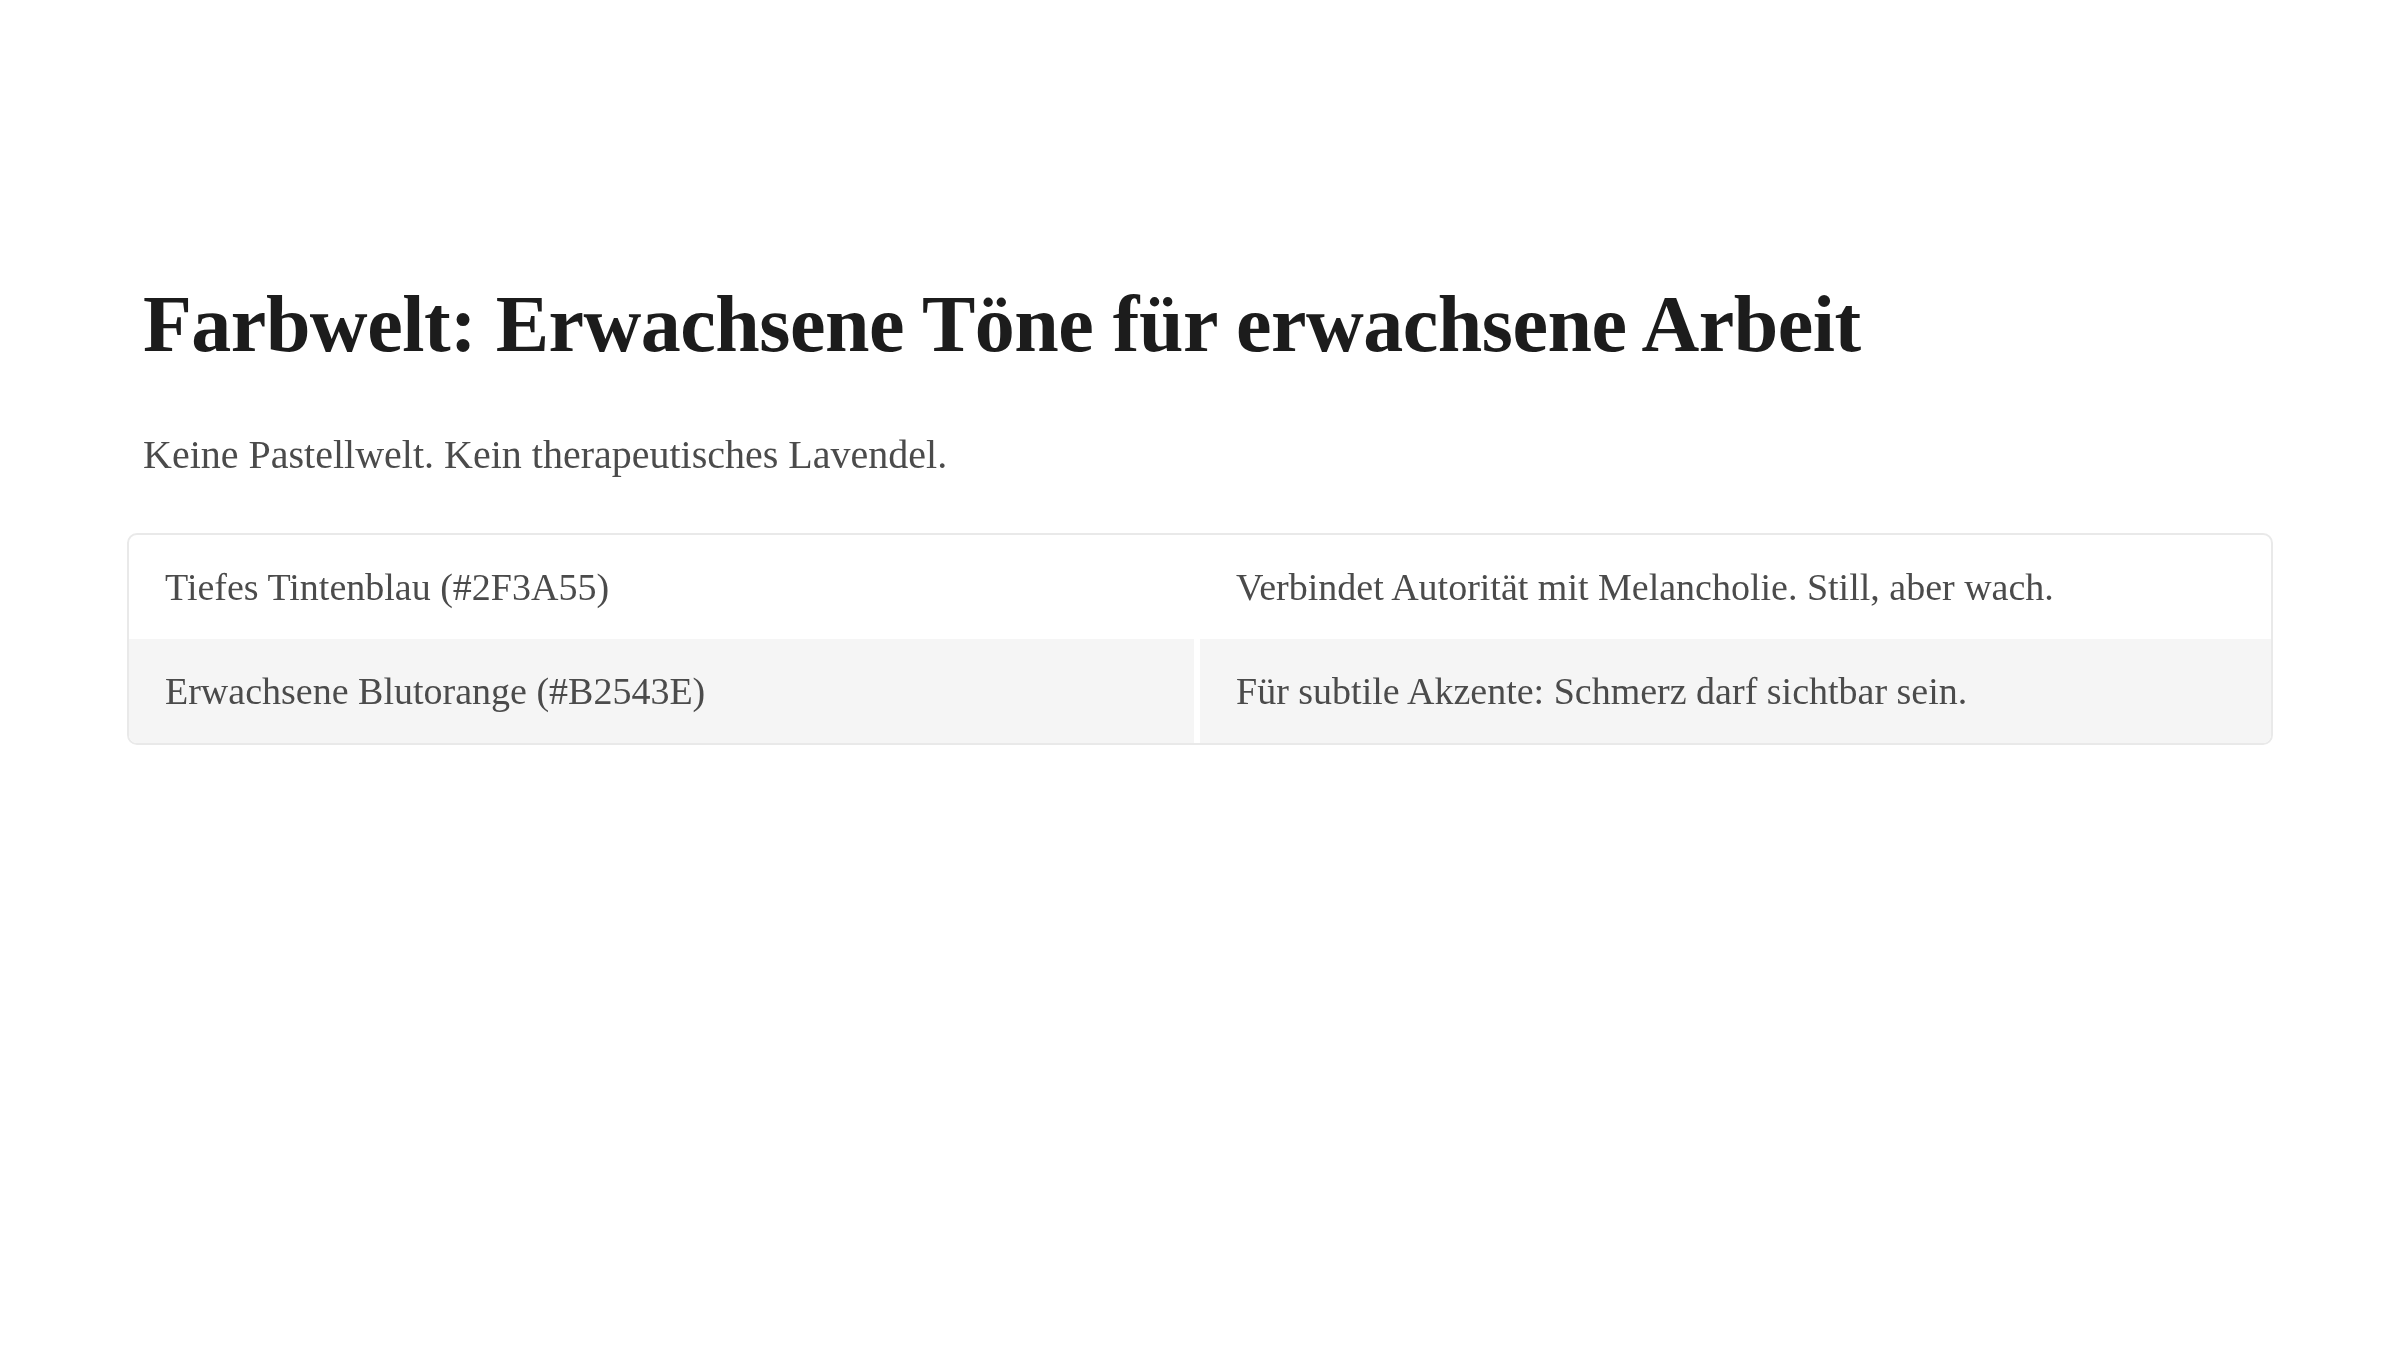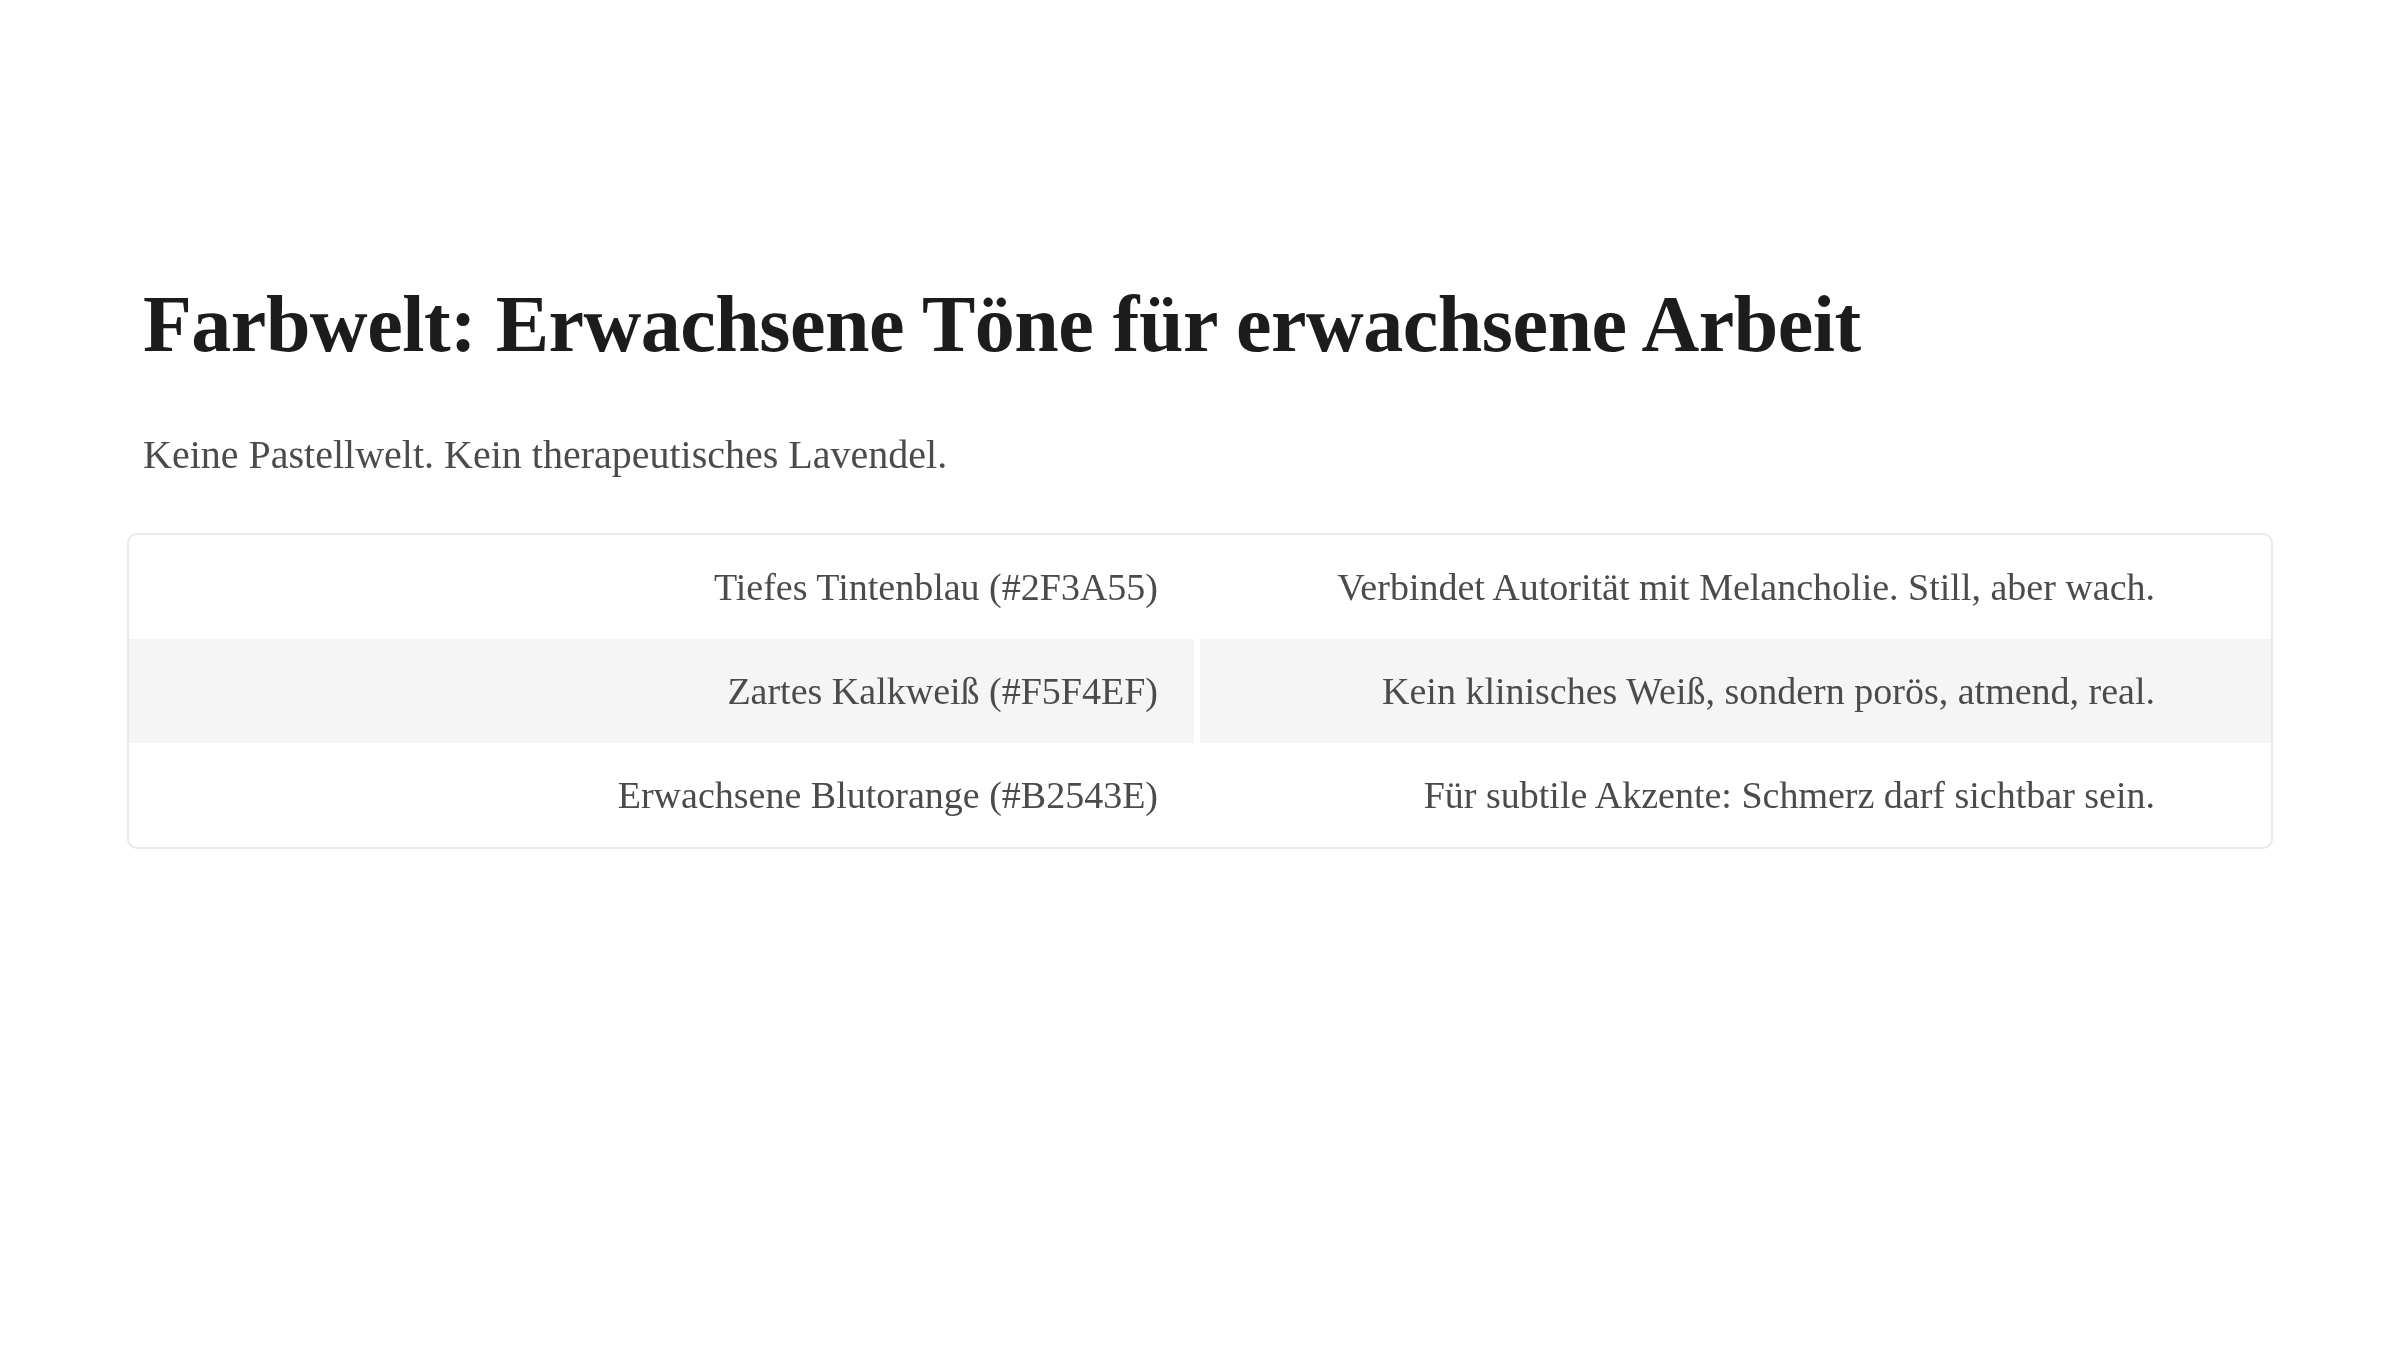"Tiefes Tintenblau (#2F3A55)" figure.table-wrap { text-align: right -> none }
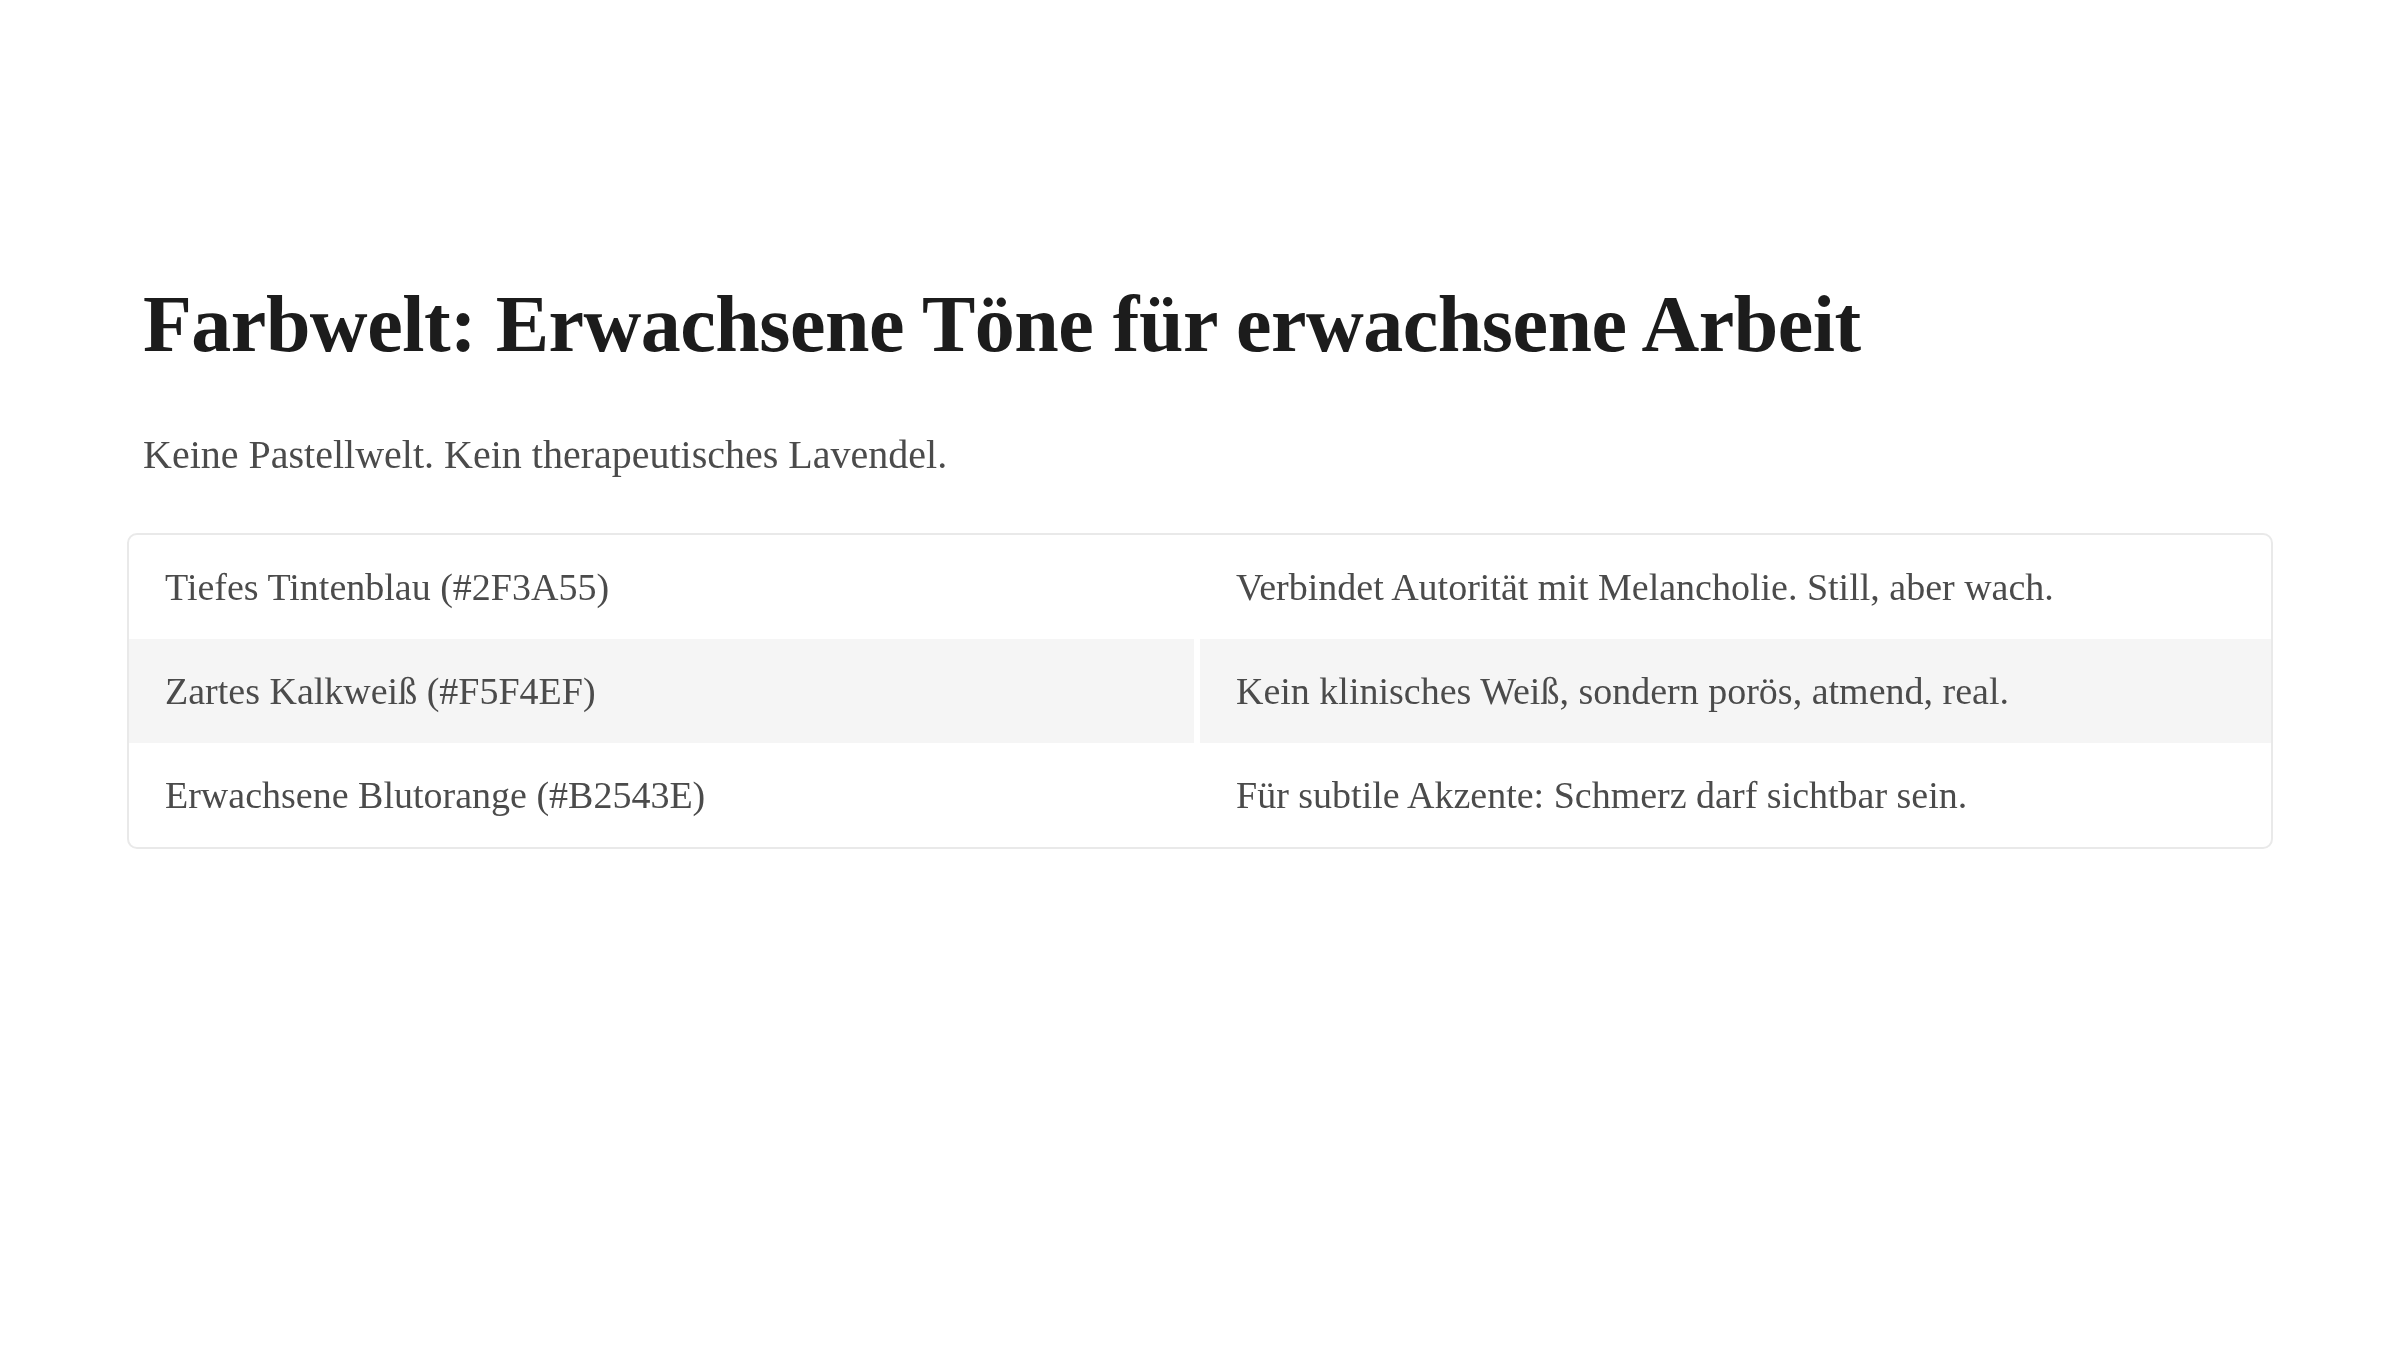"Zartes Kalkweiß (#F5F4EF)" tr { html: <tr> <td>Zartes Kalkweiß (#F5F4EF)</td> <td>Kein klinisches Weiß, sondern porös, atmend, real.</td> </tr> -> none }
